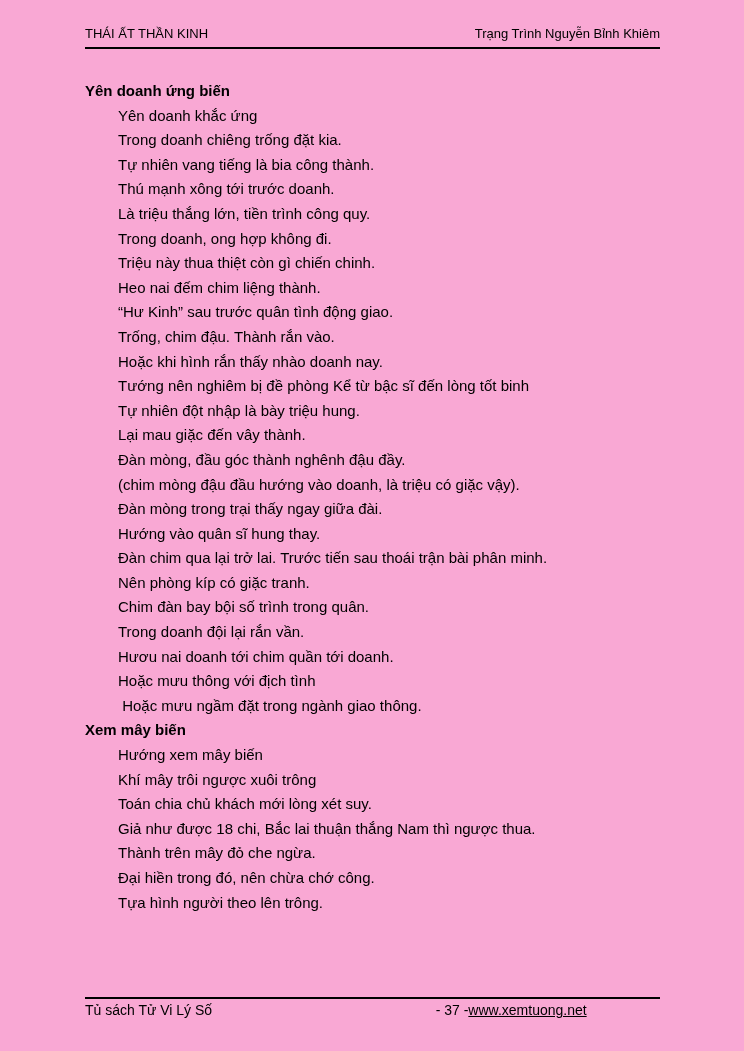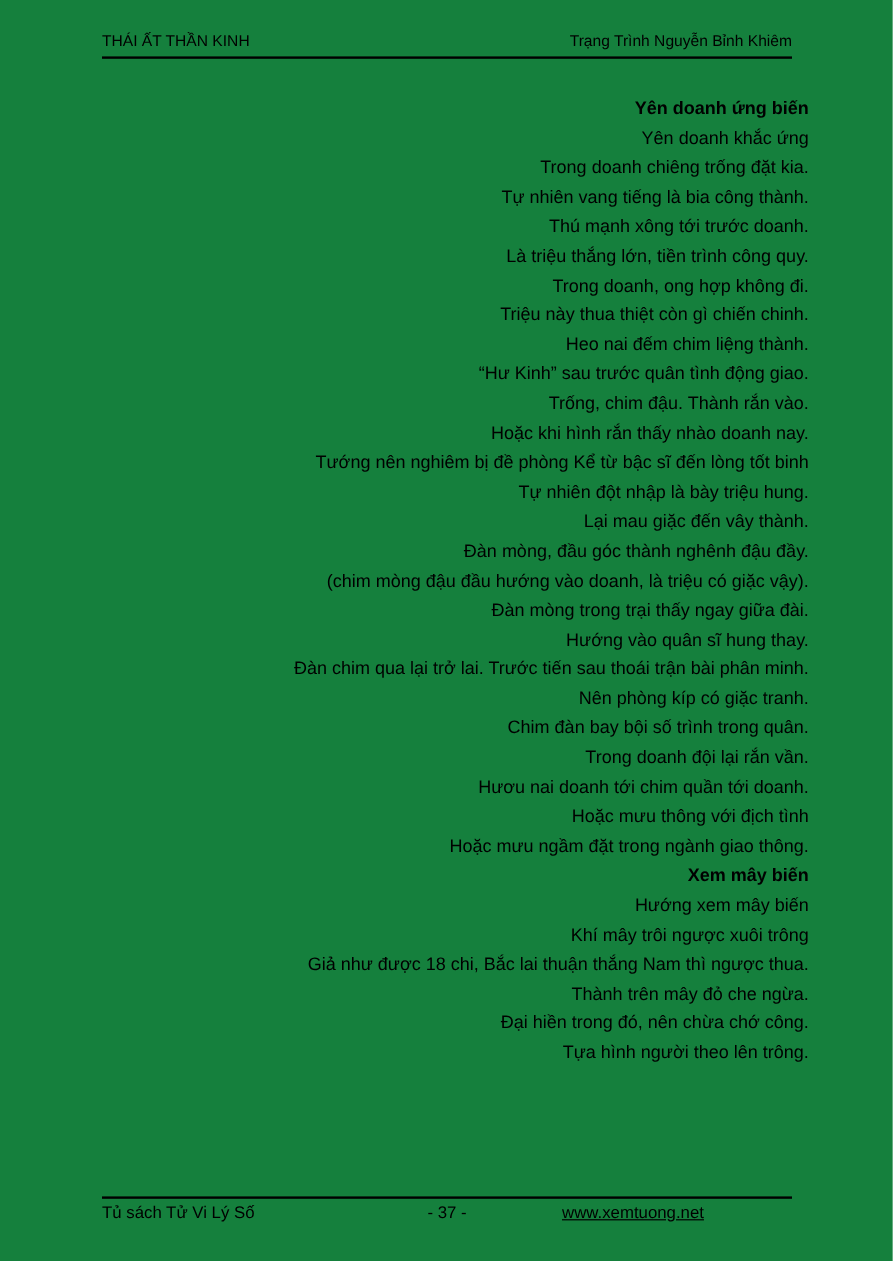"THÁI ẤT THẦN KINH" .page { background: #15803d -> #f9a8d4 }
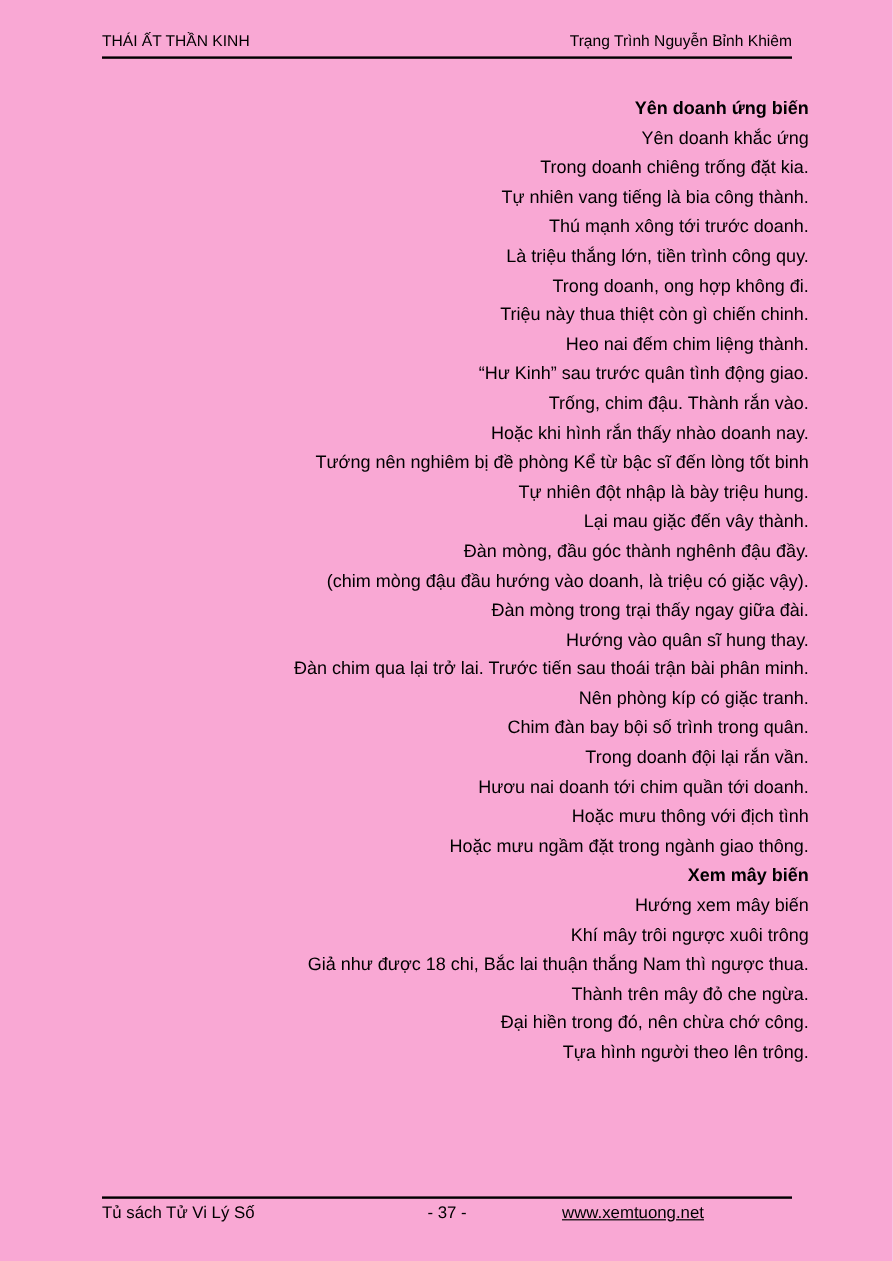"Yên doanh ứng biến" .page-content { left: 74px -> 85px; text-align: right -> none }
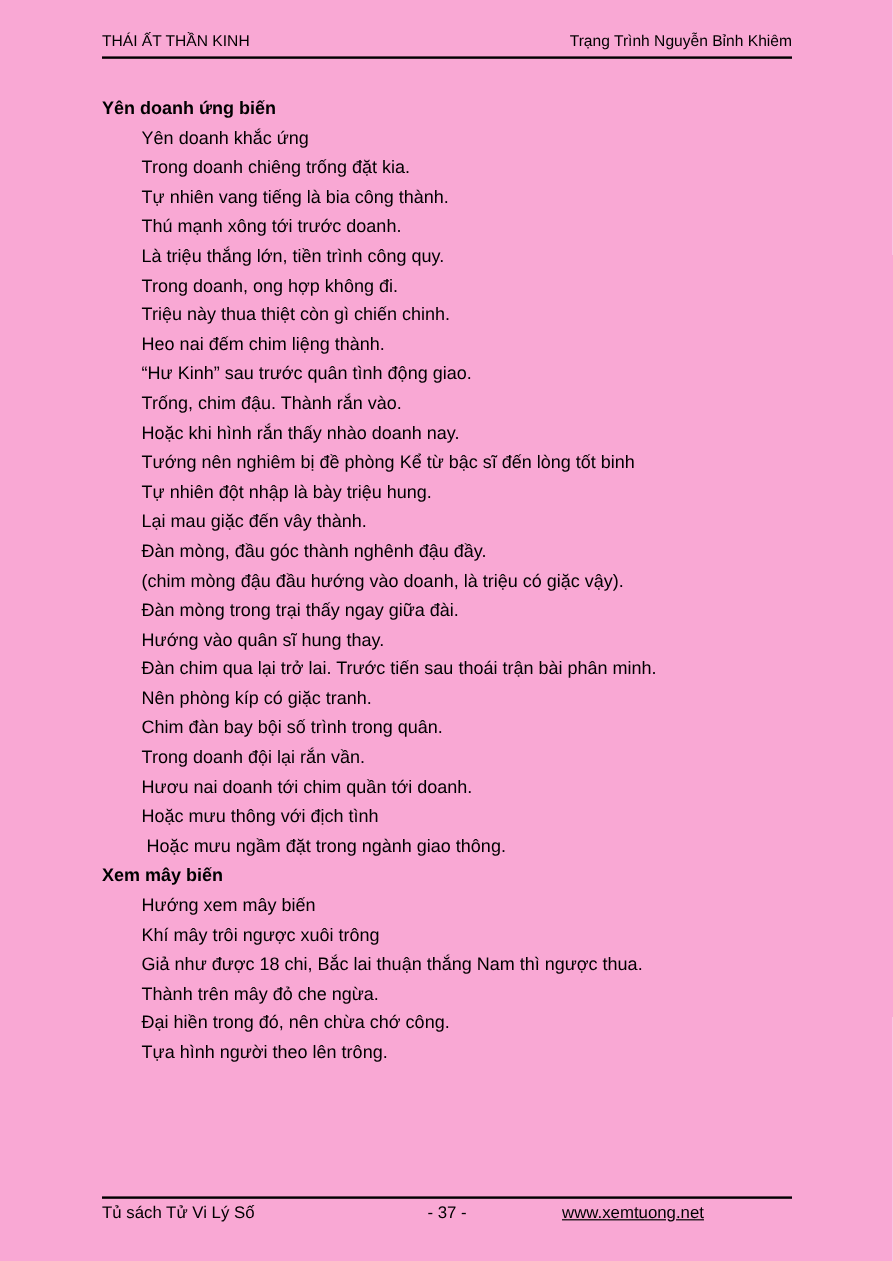"Toán chia chủ khách mới" p.poem-line { html: none -> <p>Toán chia chủ khách mới lòng xét suy.</p> }
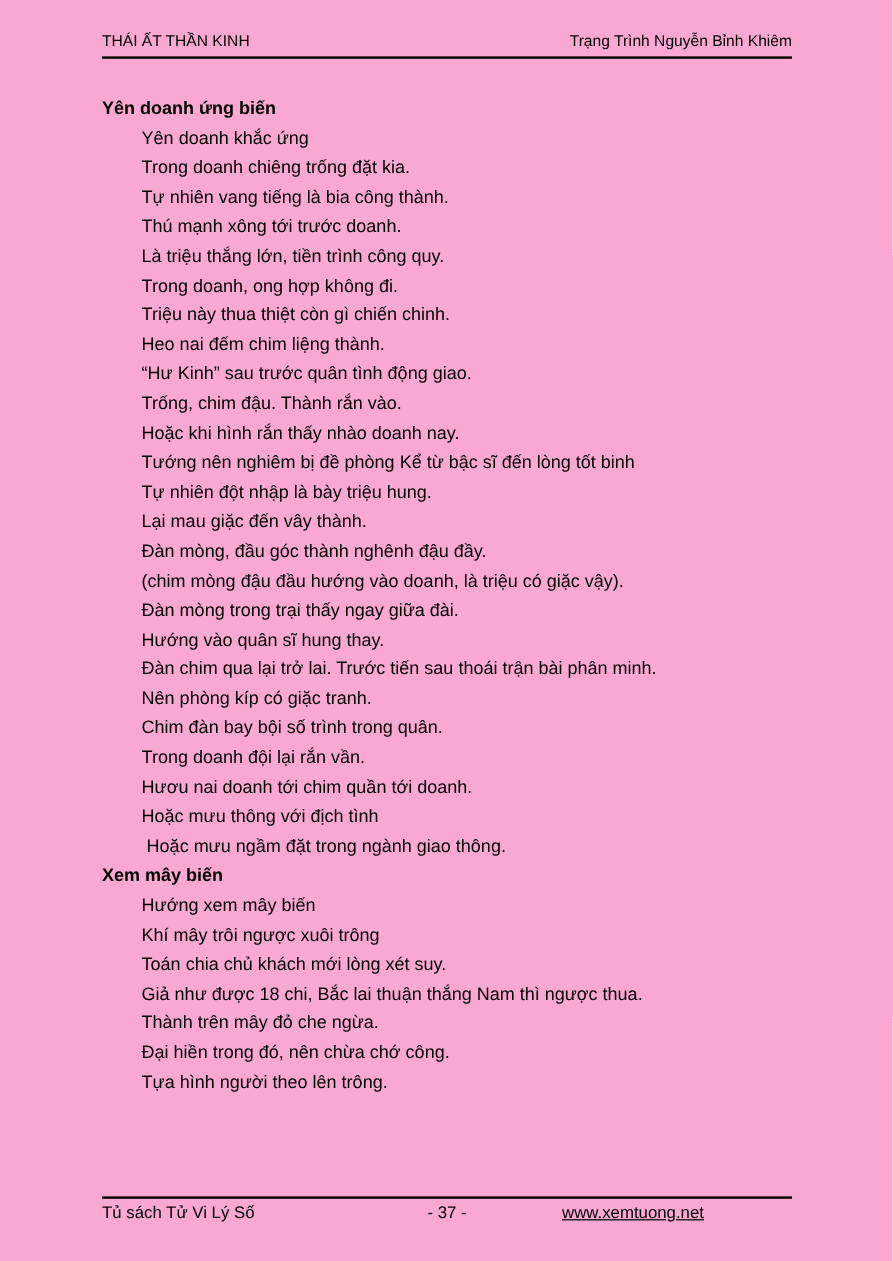"- 37 -" .footer-center { text-align: center -> right }
